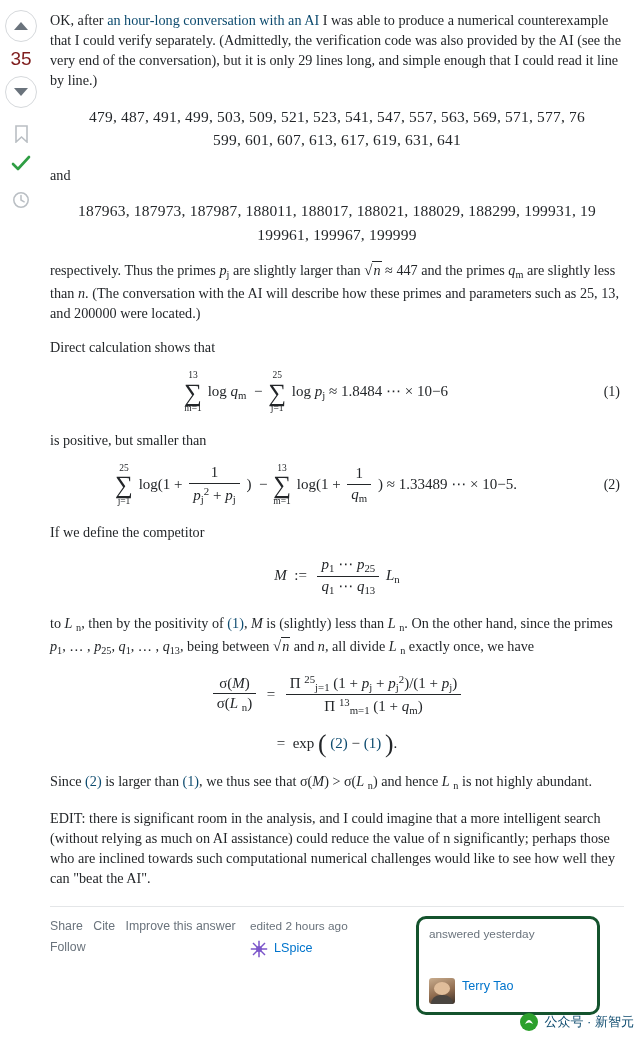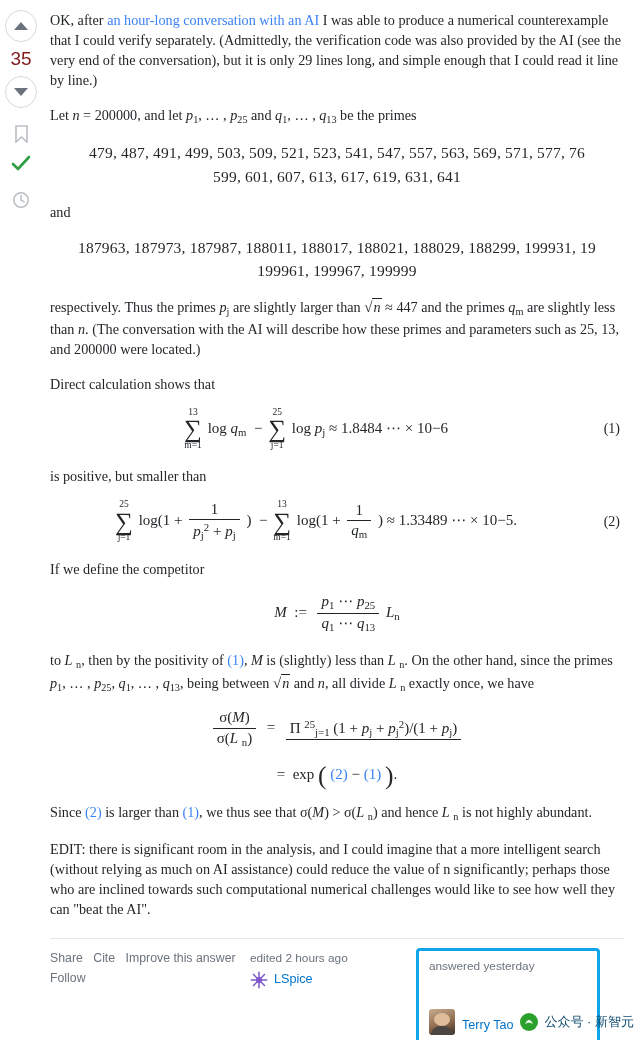"an hour-long conversation with an" a, .link { color: #3b82f6 -> #0c4a6e }
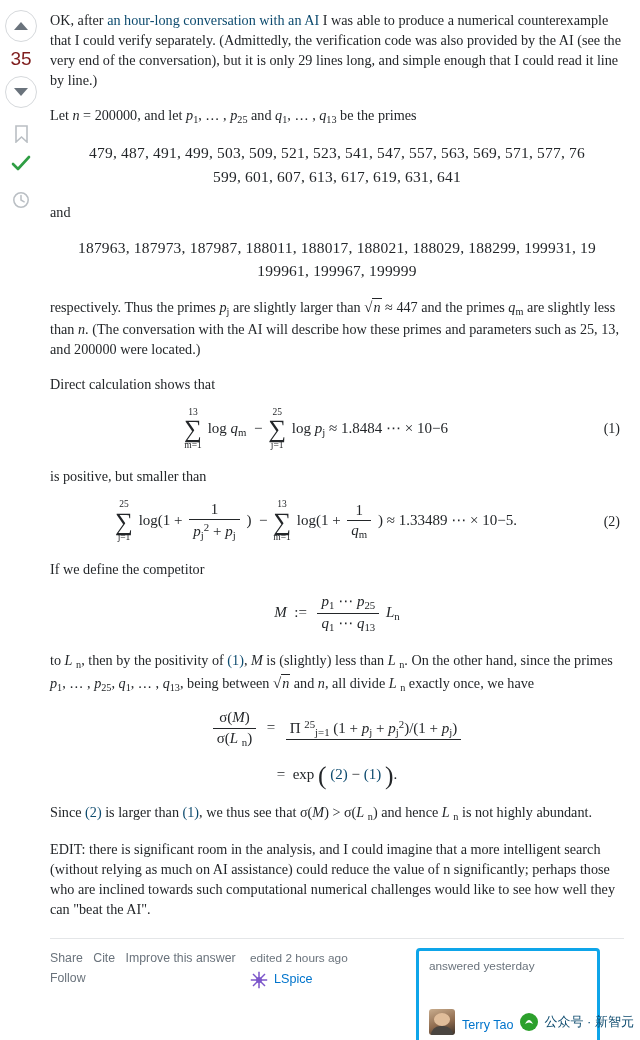"Let n = 200000, and" p { html: <p> Let <span>n</span> = 200000, and let <span>p</span><span>1</span>, … , <span>p</span><span>25</span> and <span>q</span><span>1</span>, … , <span>q</span><span>13</span> be the primes </p> -> none }
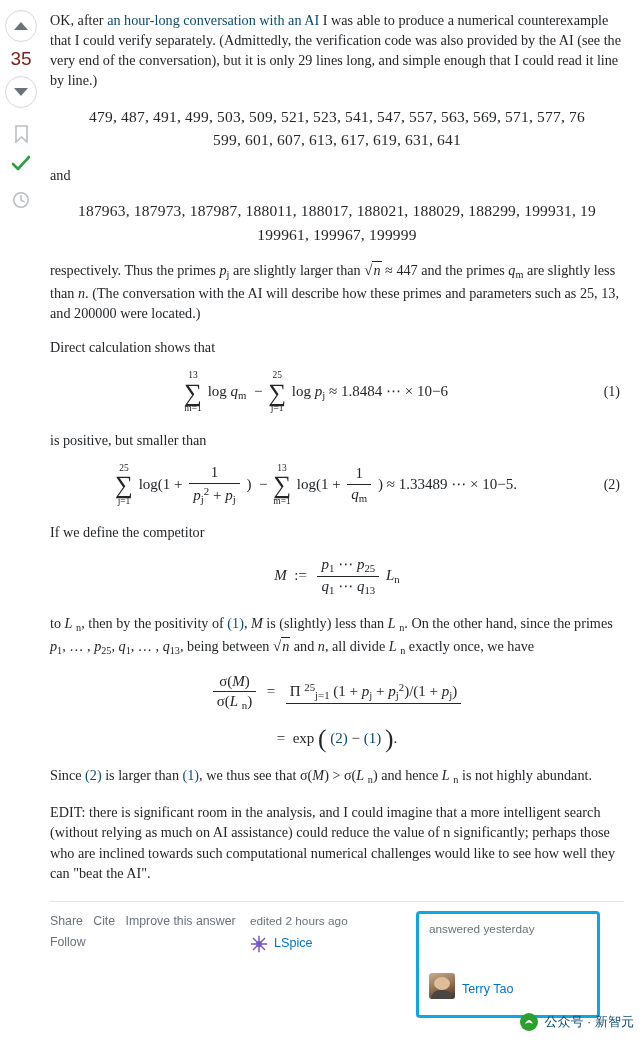"Π 13m=1 (1 + qm)" span.bot { html: none -> <span>Π <span>13</span><span>m=1</span> (1 + <span>q</span><span>m</span>)</span> }
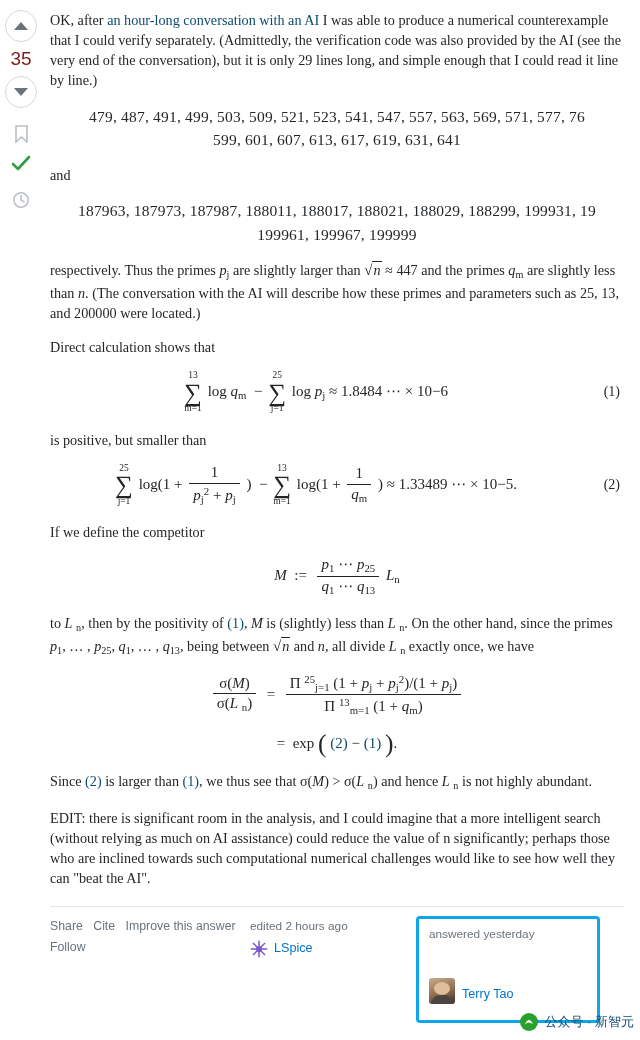"answered yesterday" .answered-inner { border: 3px solid #0ea5e9 -> 3px solid #14532d; border-radius: 4px -> 10px; padding: 7px 8px 16px 10px -> 7px 8px 8px 10px }
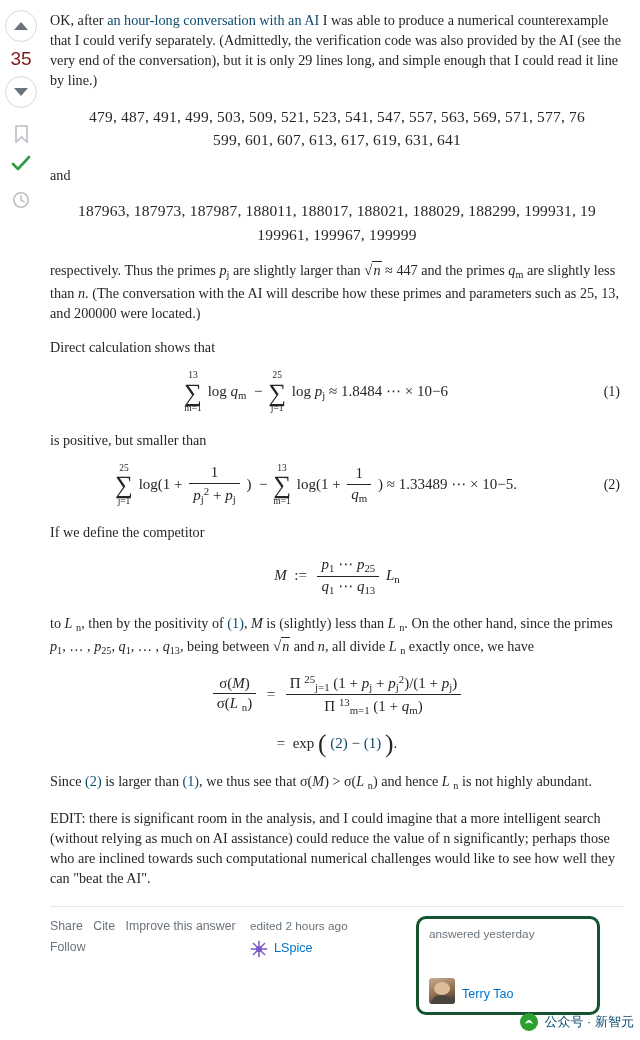"Terry Tao" .tao-row { align-items: flex-end -> flex-start }
